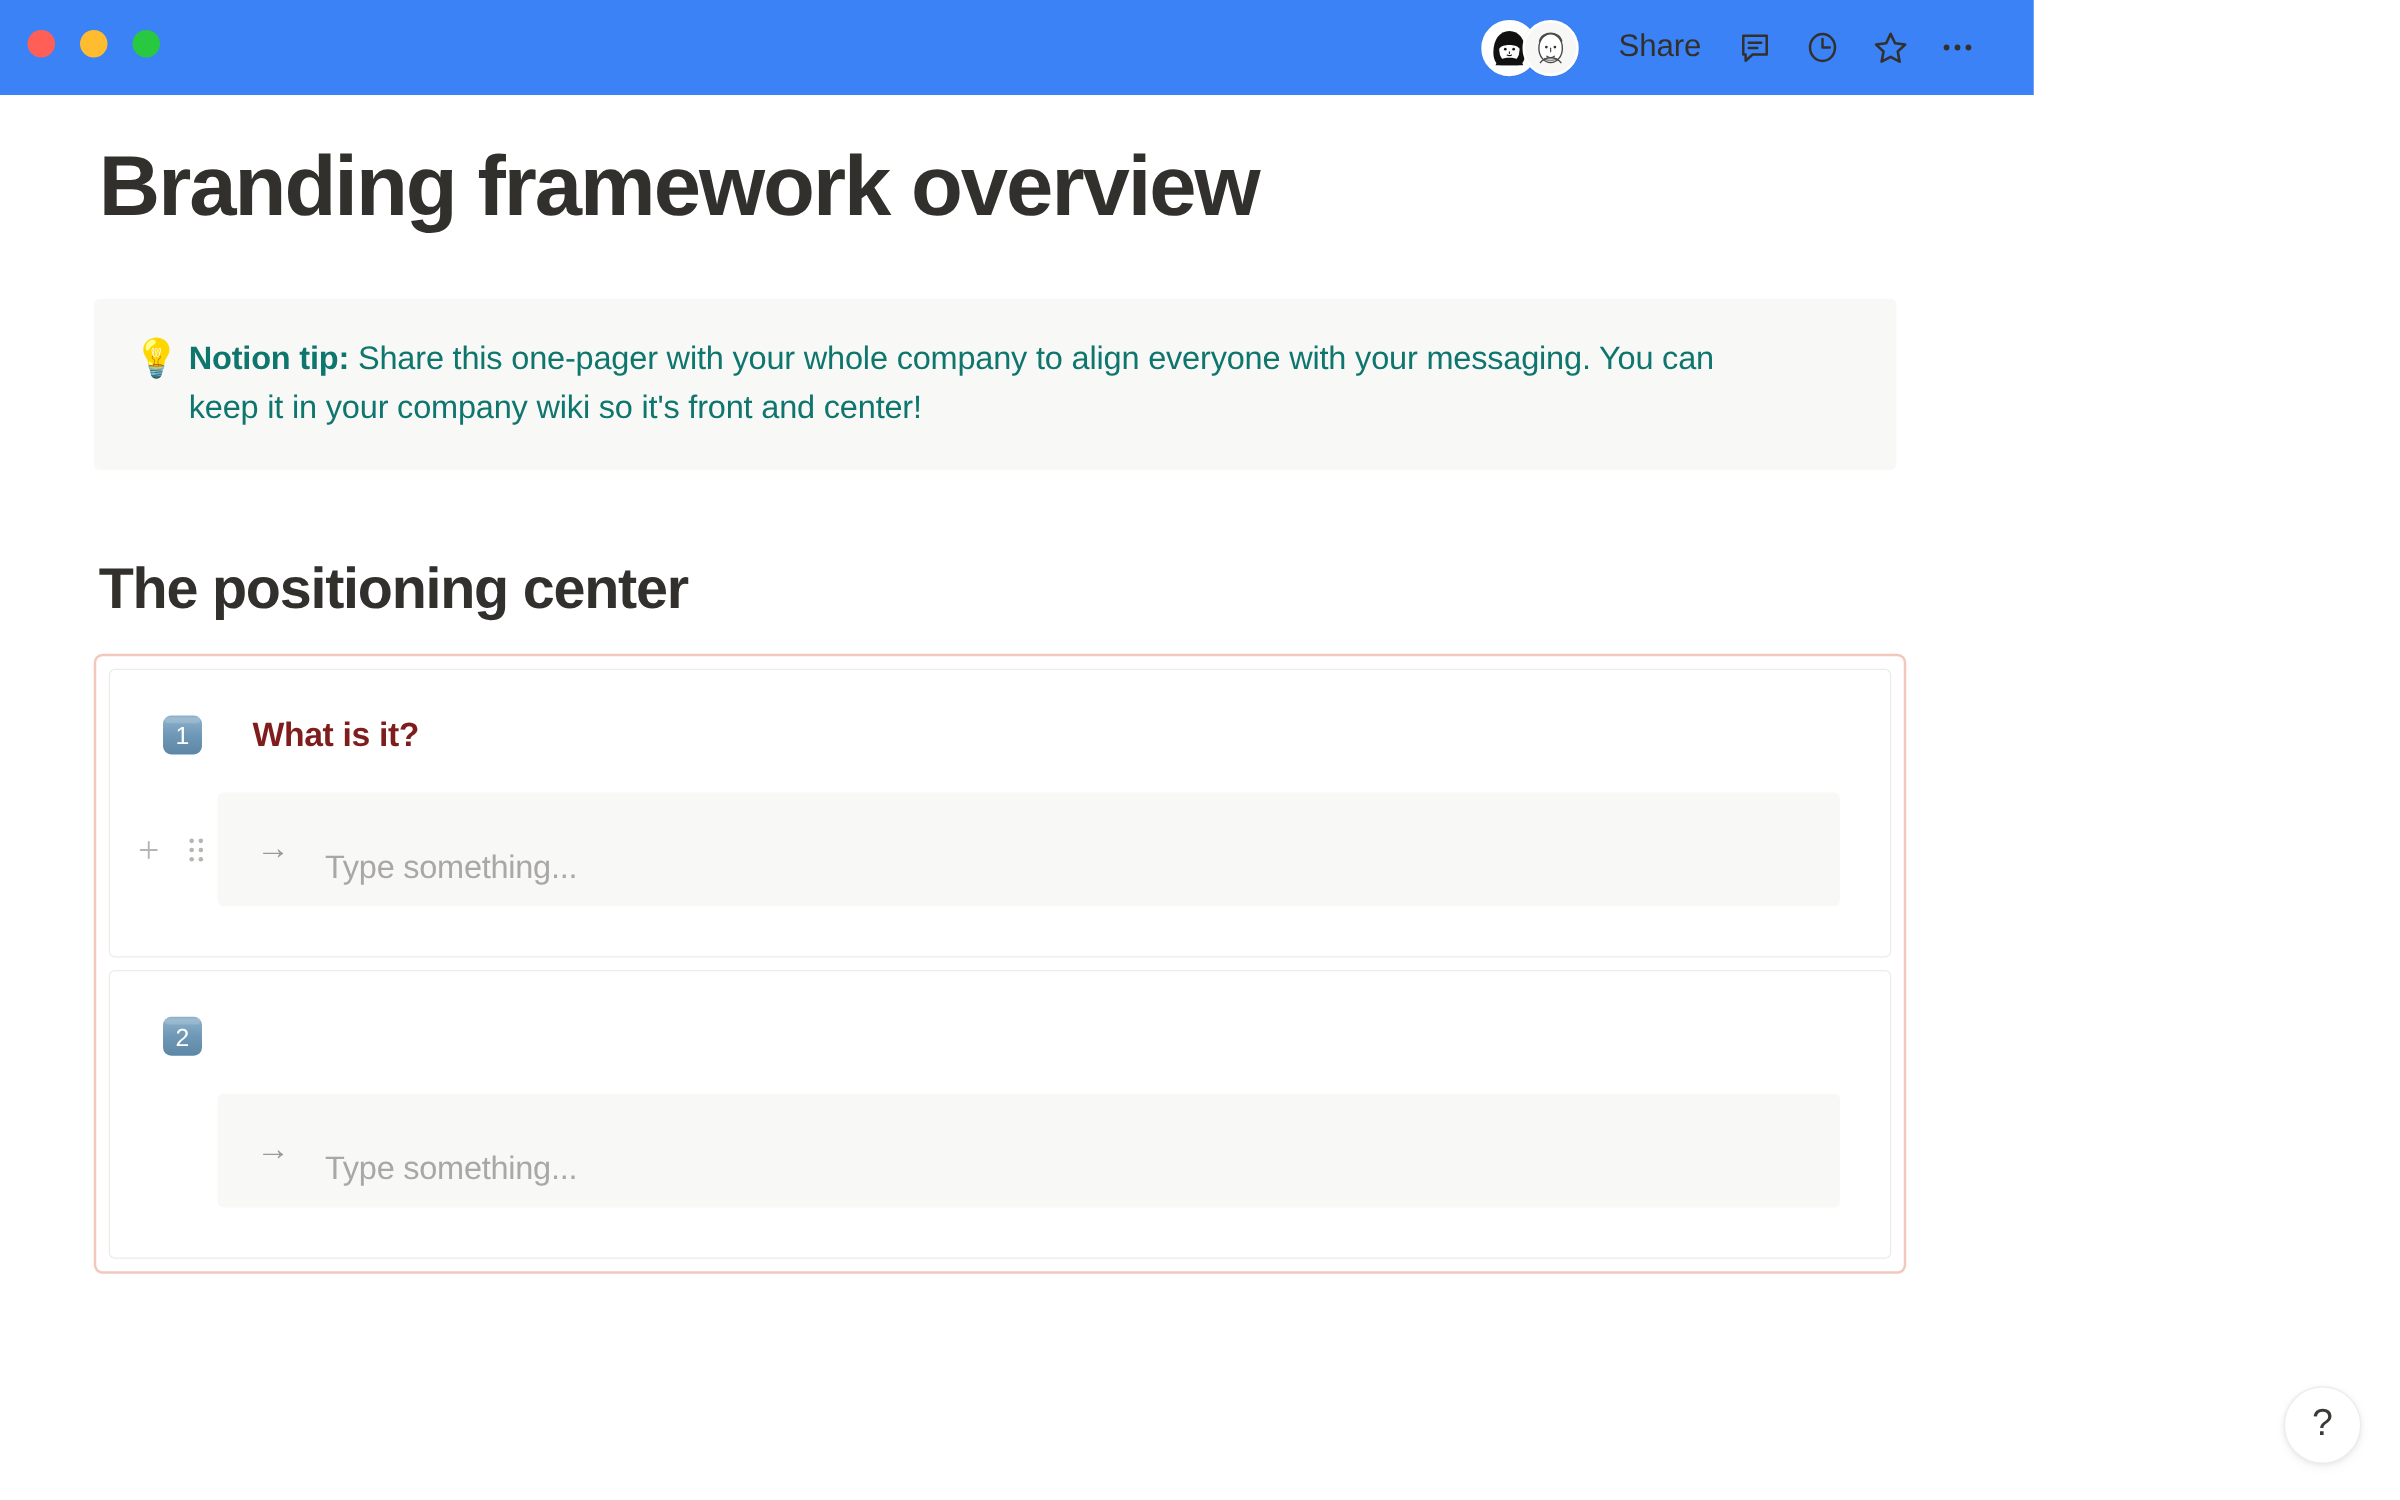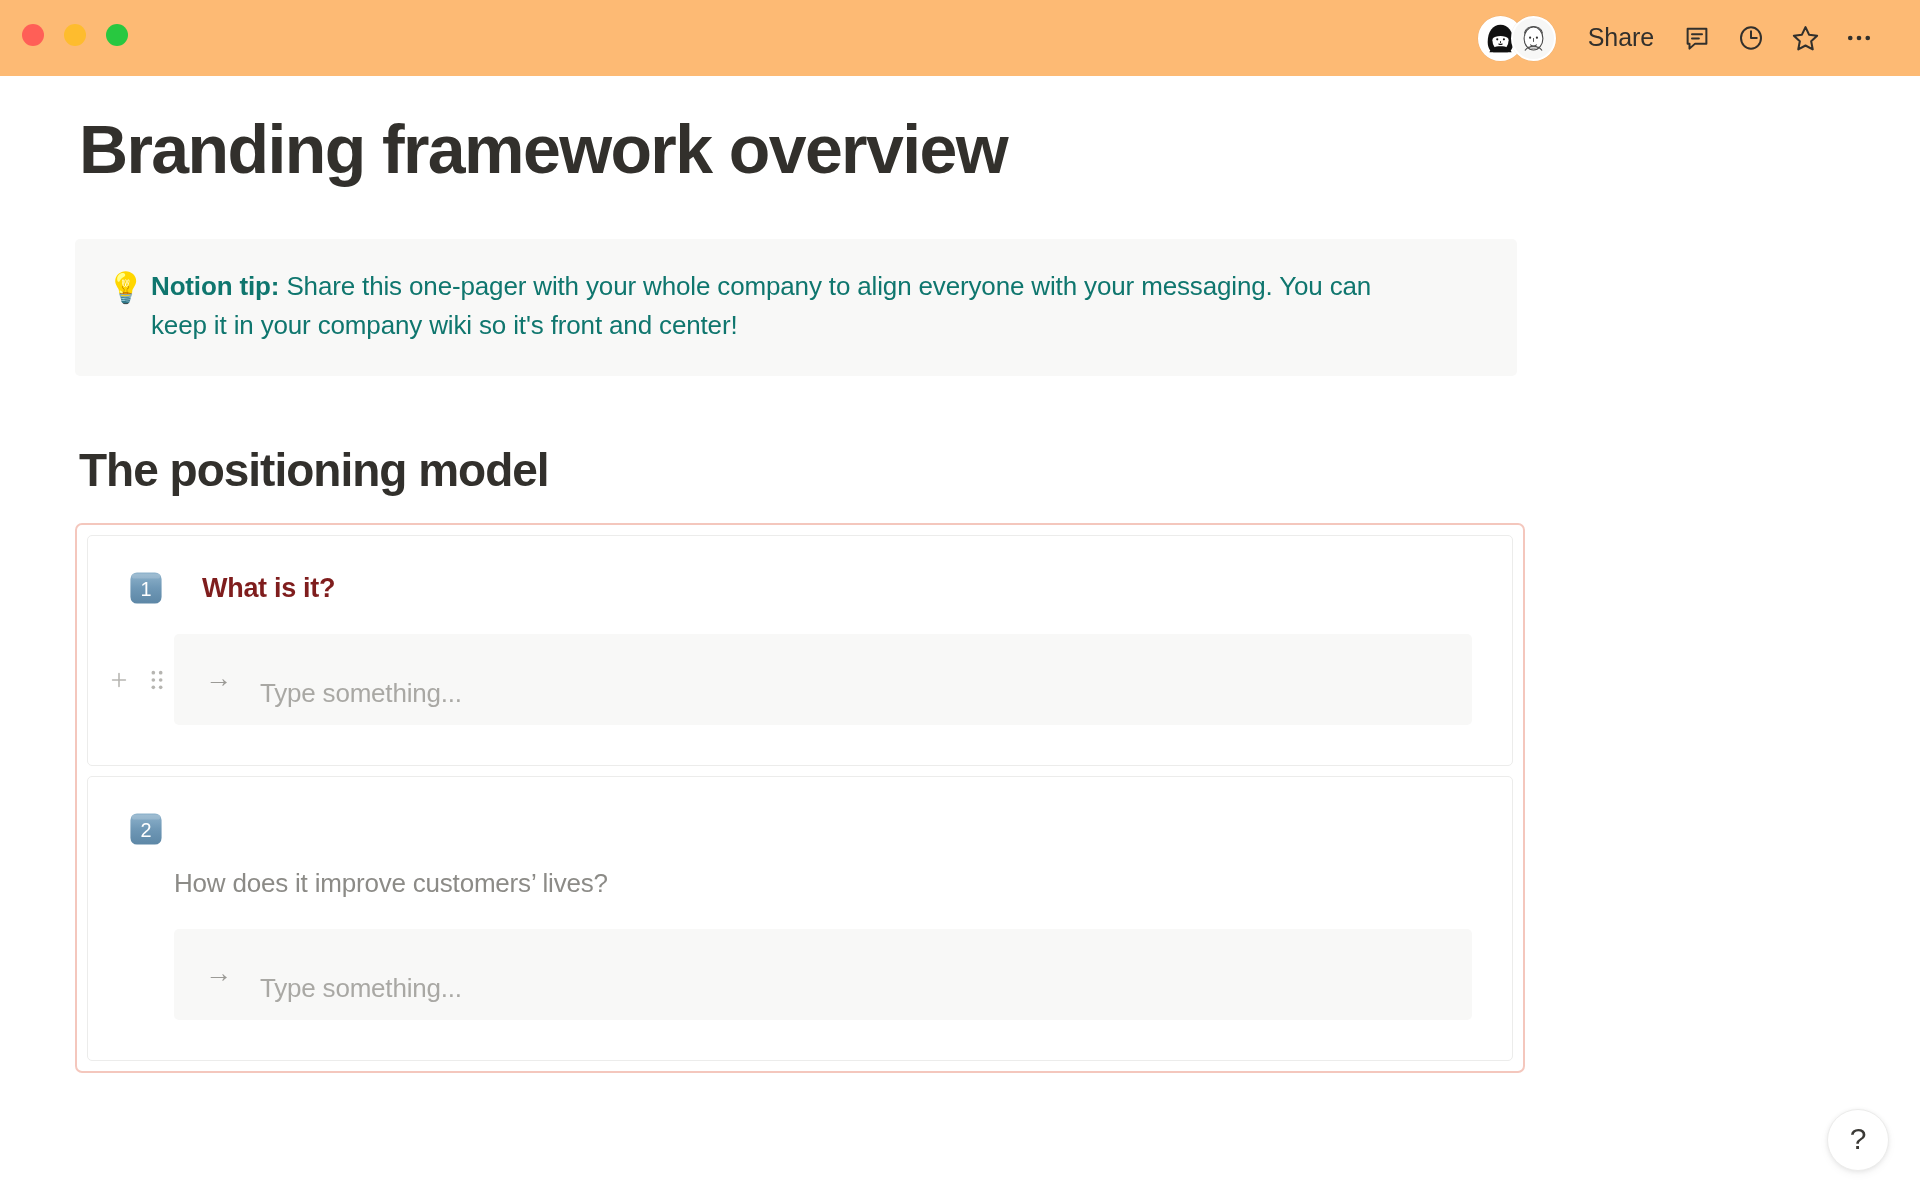"Share" #titlebar { background: #fdba74 -> #3b82f6; width: 1920px -> 1627px }
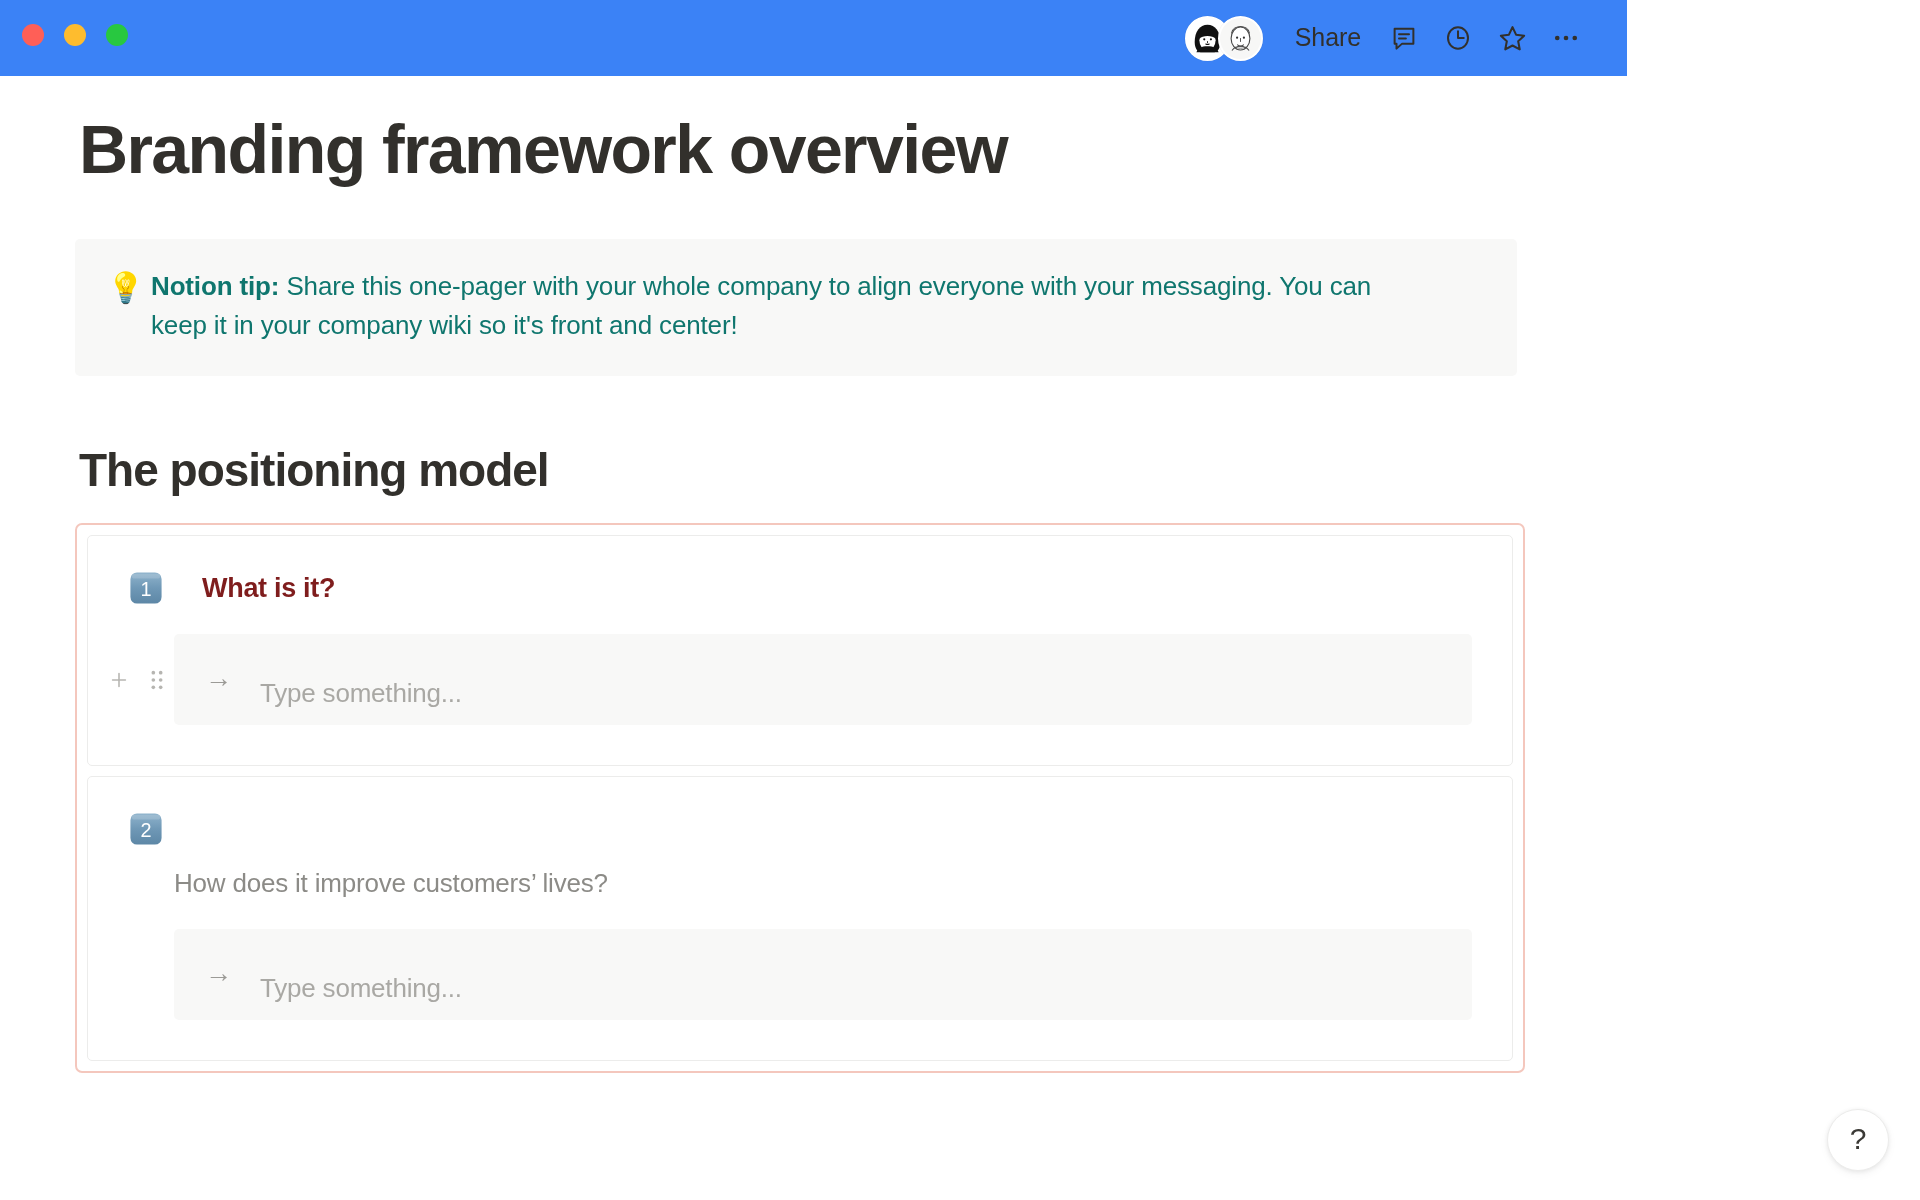"The positioning model" h2 { text: model -> center }
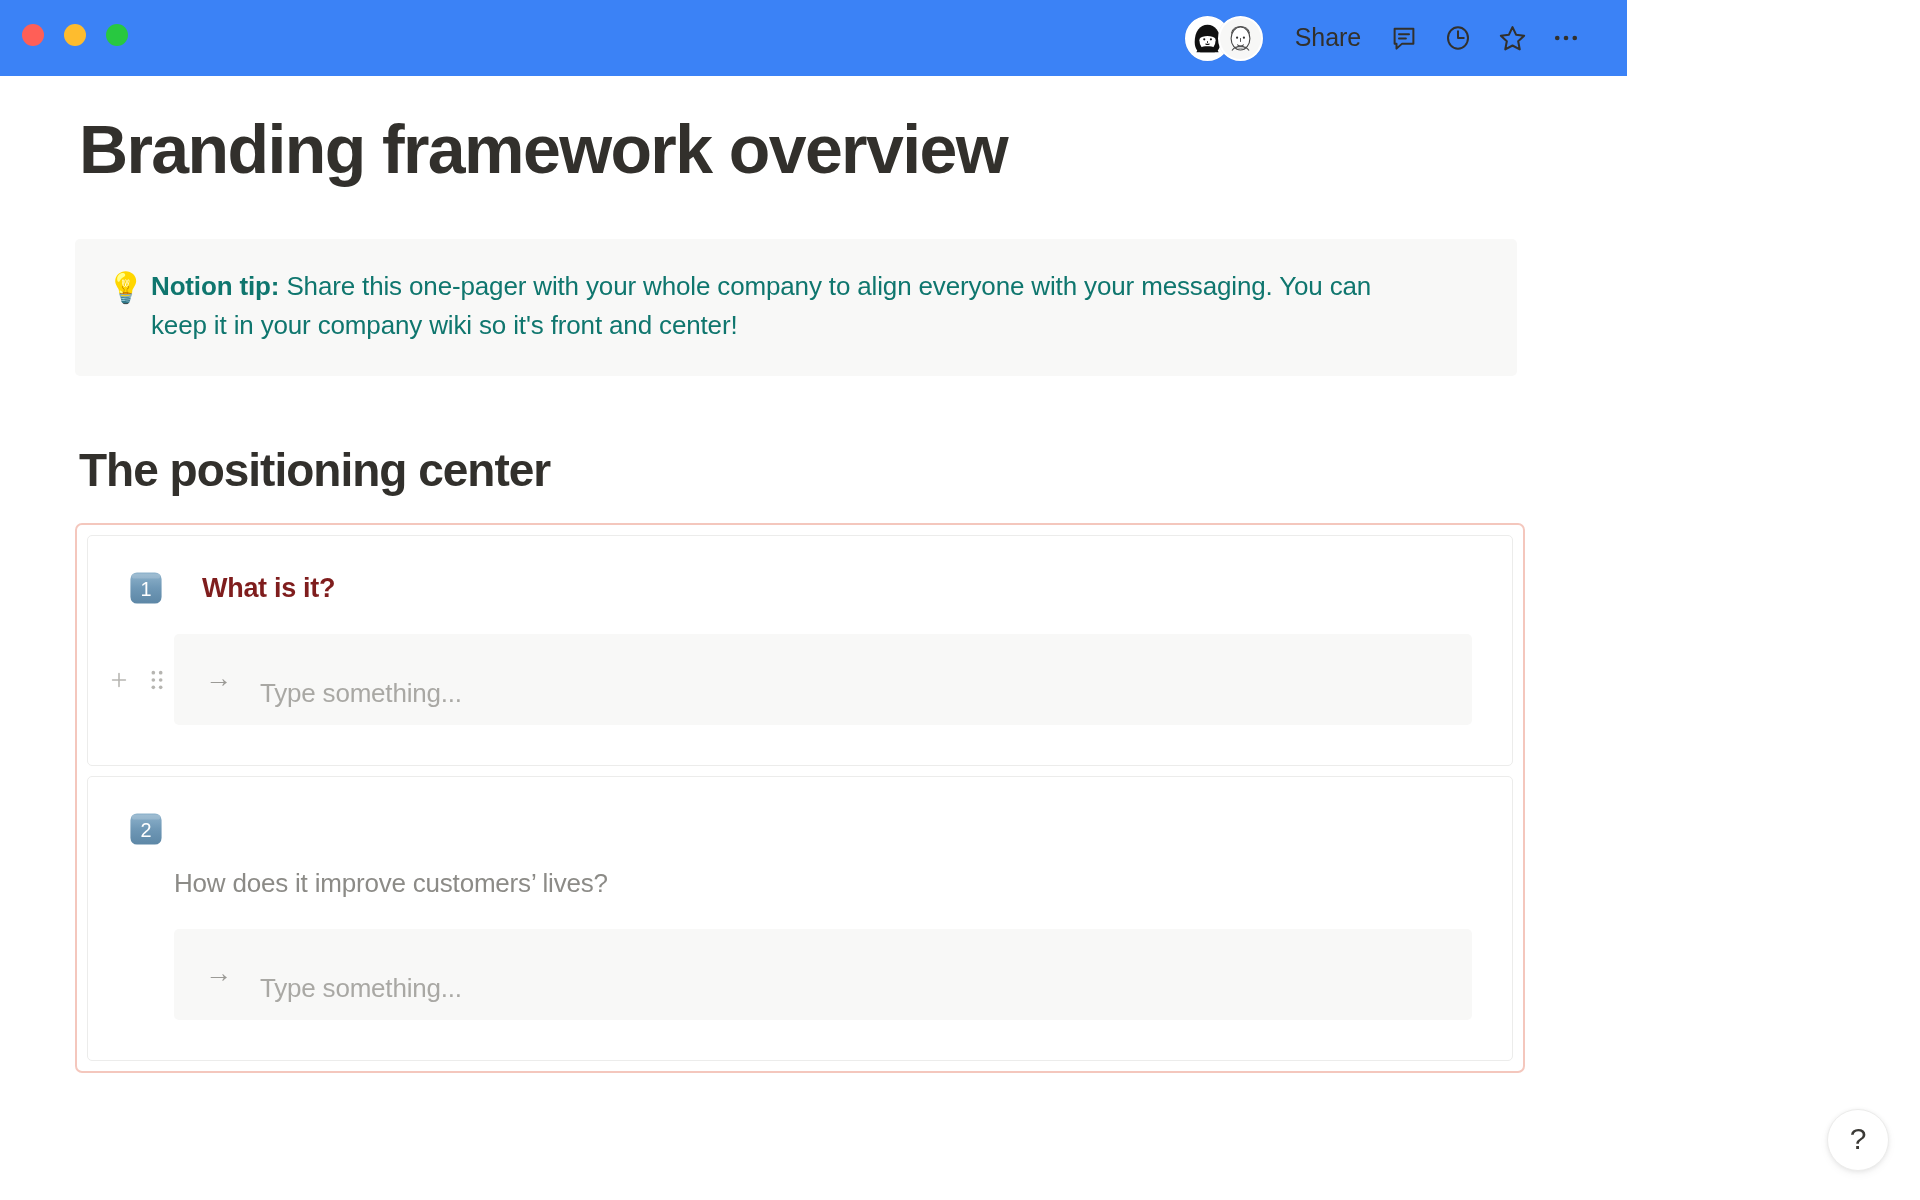"How does it improve customers’" div.qsub { html: <div>How does it improve customers’ lives?</div> -> none }
